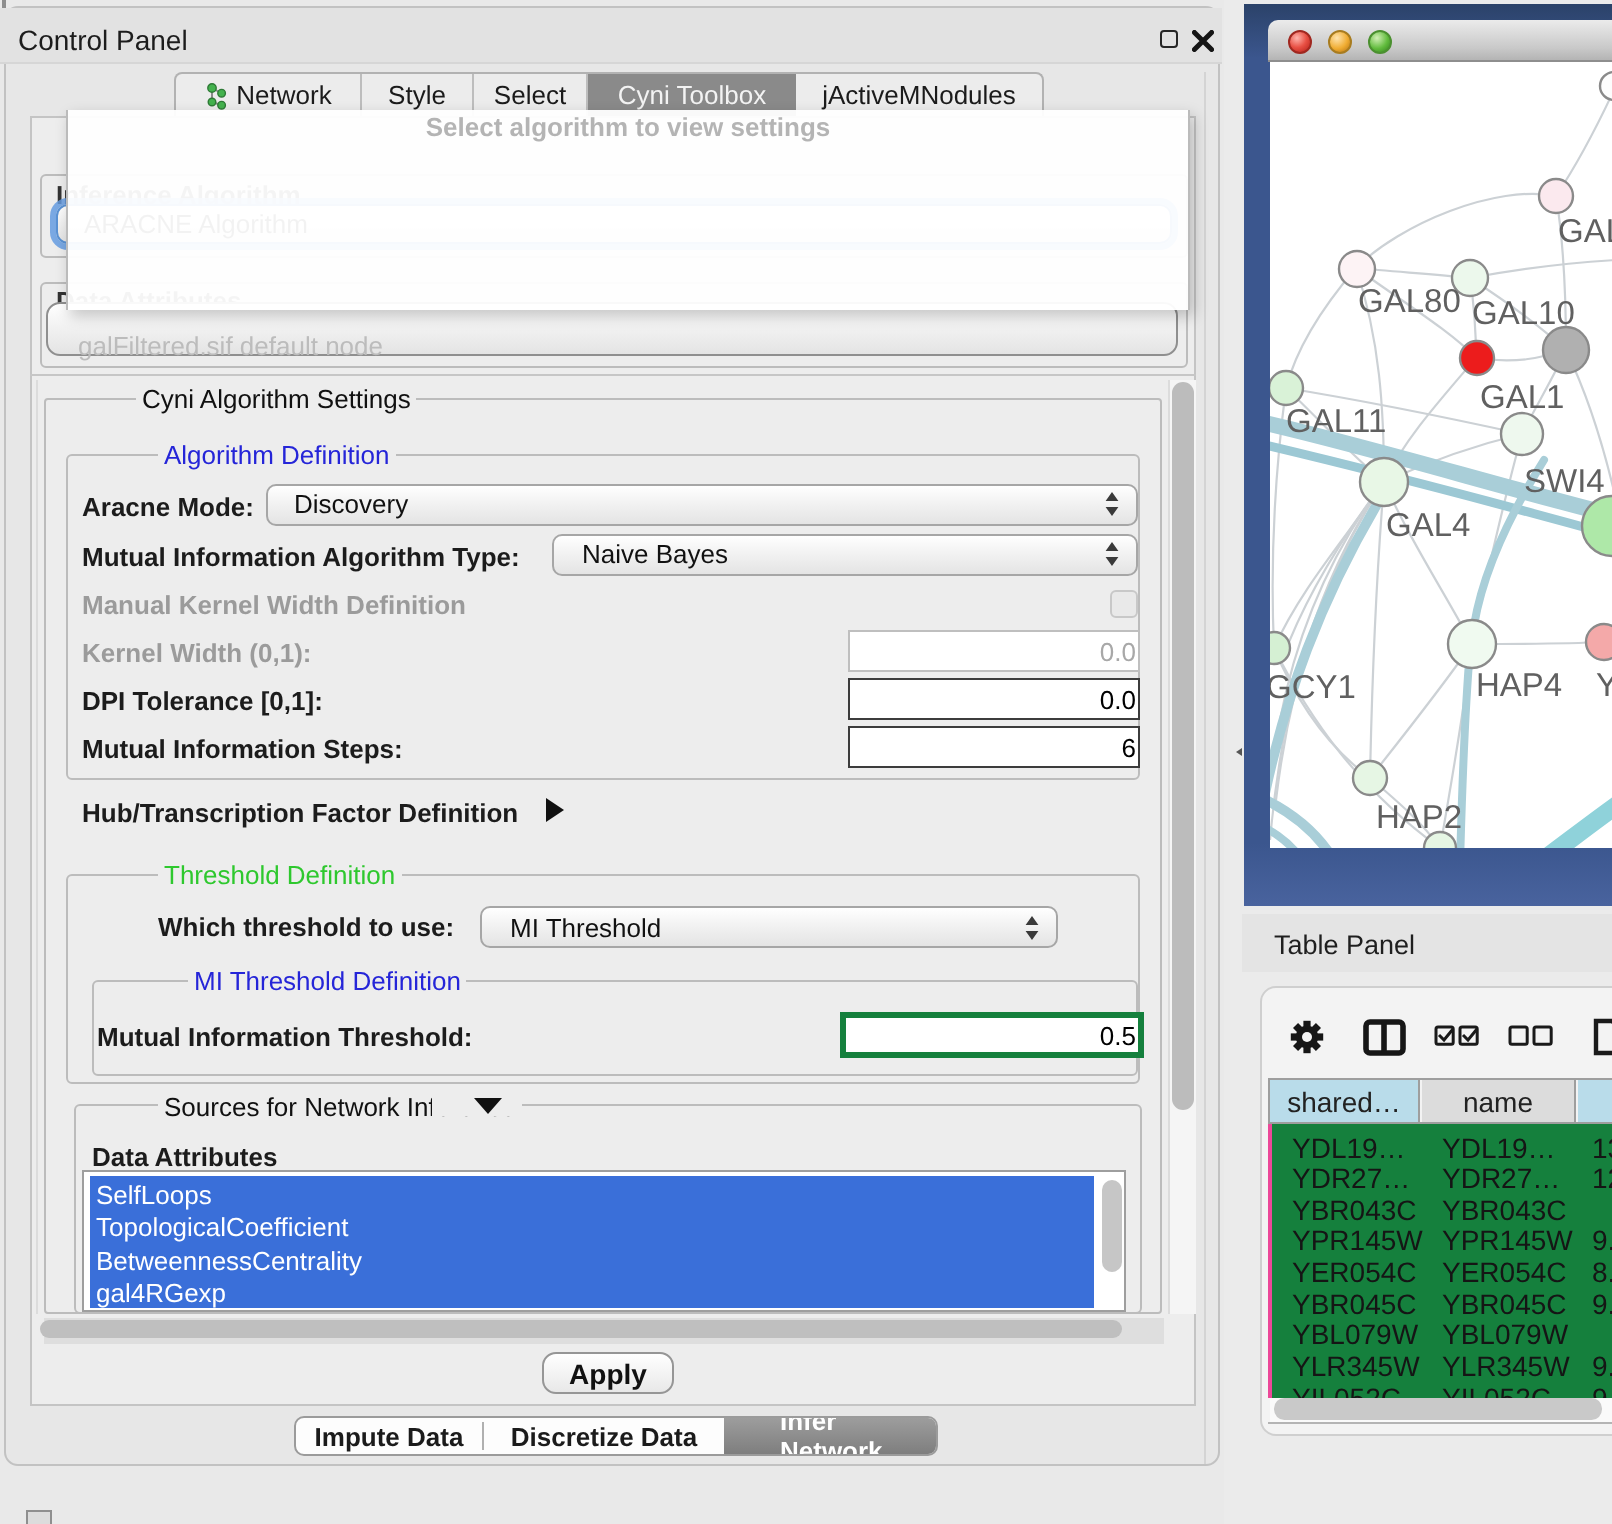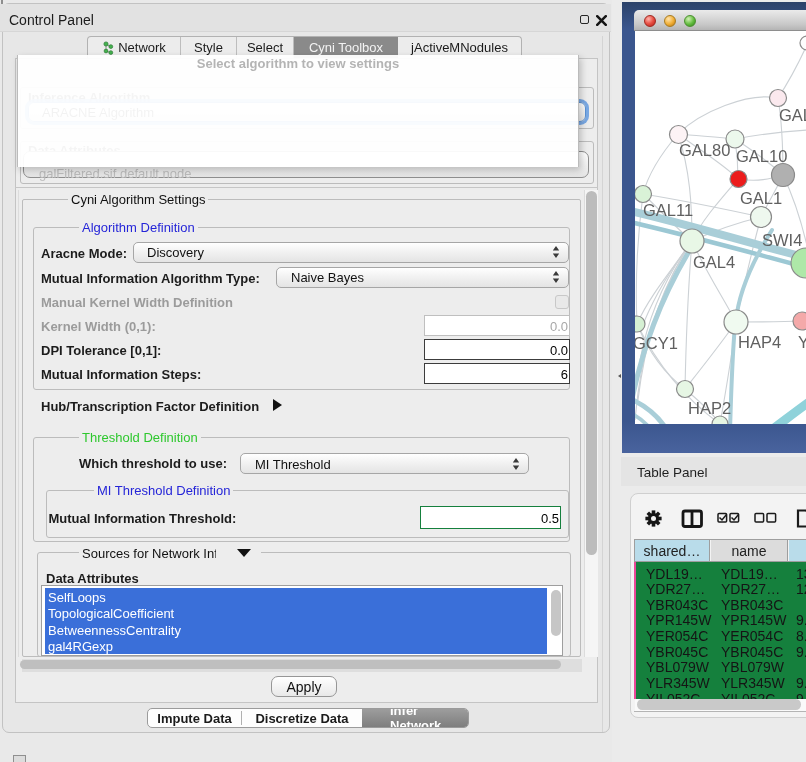"Select algorithm to view settings" div.abs { height: 112px -> 100px; left: 17px -> 33px }
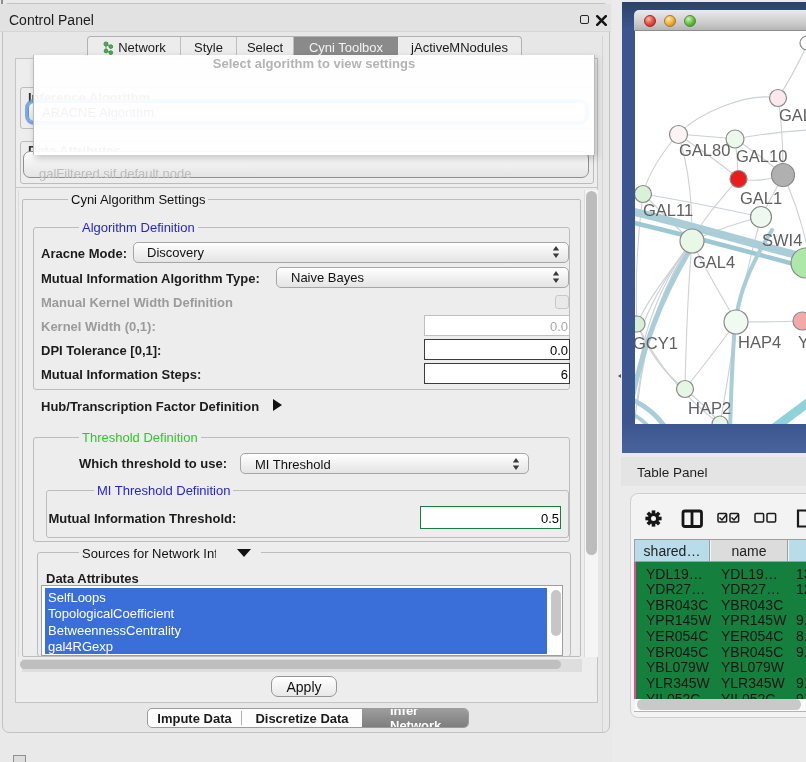"0.5" div.field { border: 1px solid #15803d -> 3px solid #15803d; width: 141px -> 152px }
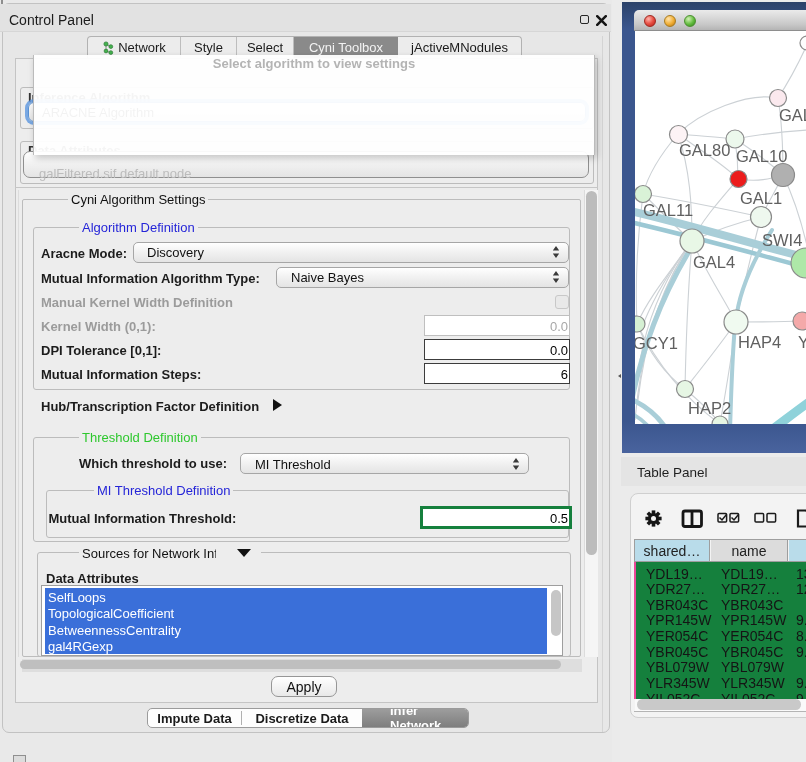"Apply" div.abs { font-weight: normal -> bold }
